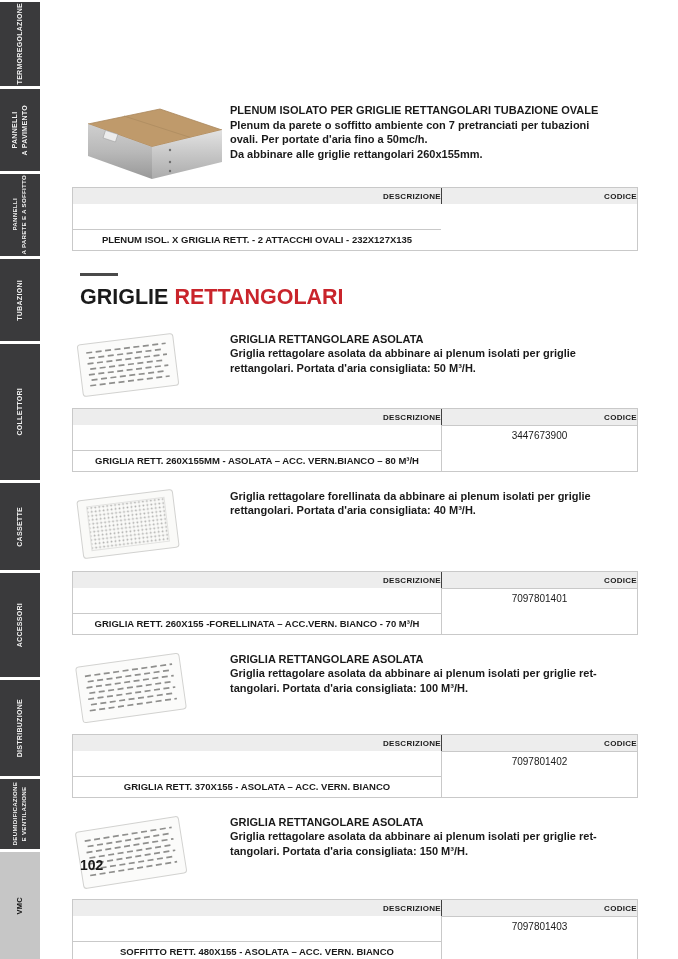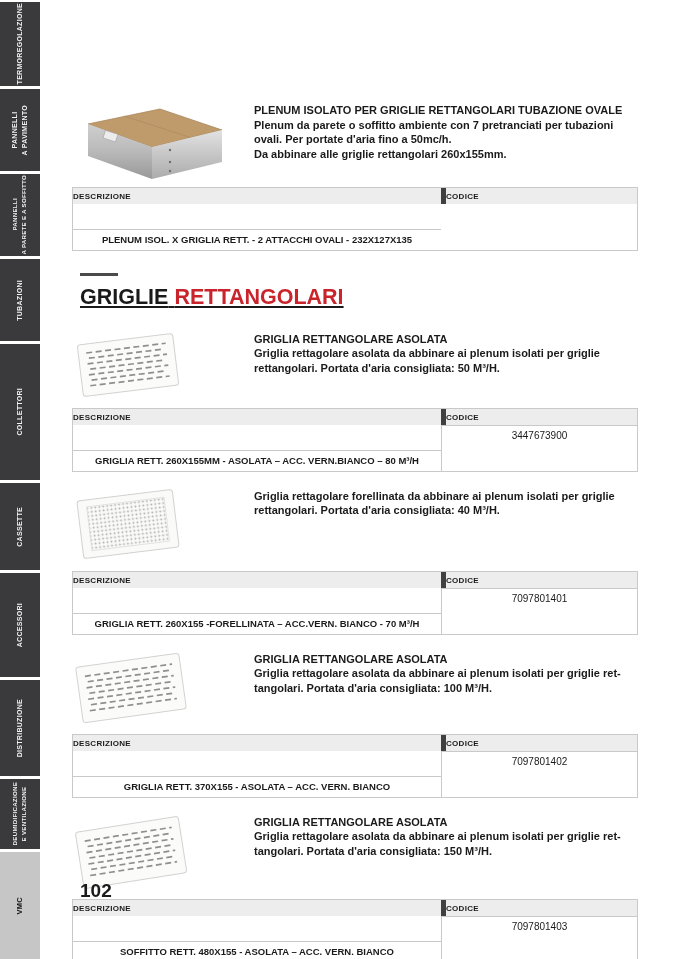"PLENUM ISOLATO PER GRIGLIE RETTANGOLARI" .top-row { gap: 24px -> none }
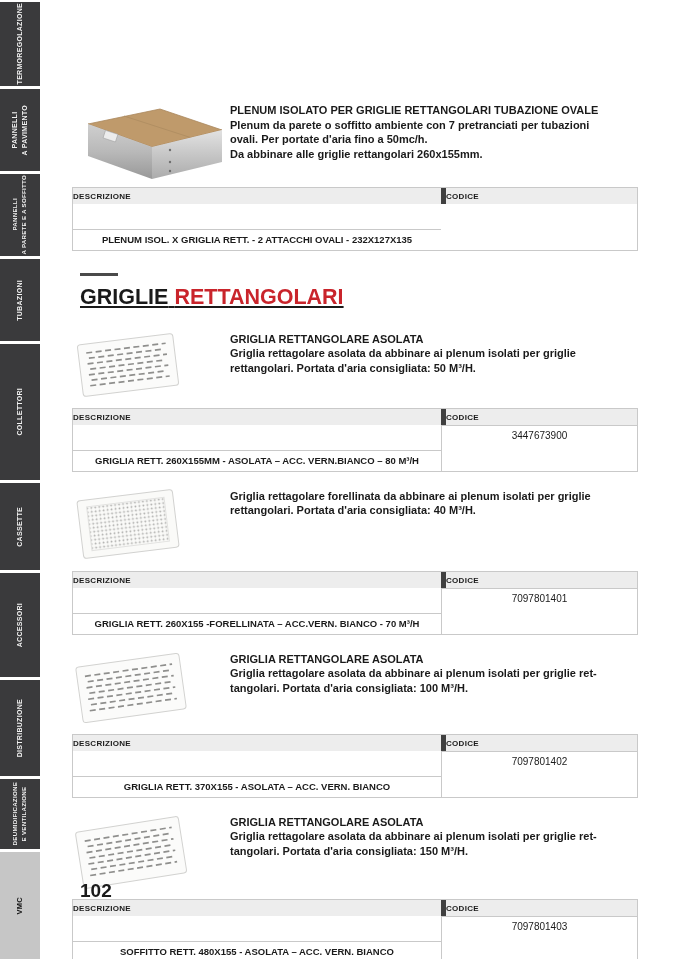"DESCRIZIONE" .th { text-align: left -> right }
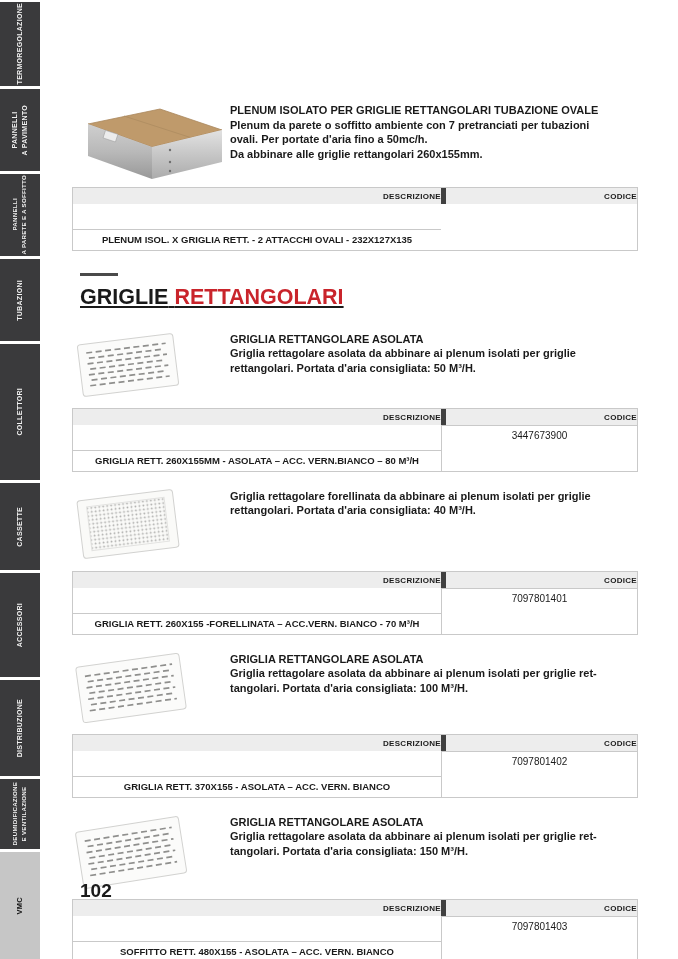"CODICE" .th-codice { border-left: 5px solid #404040 -> 1px solid #404040 }
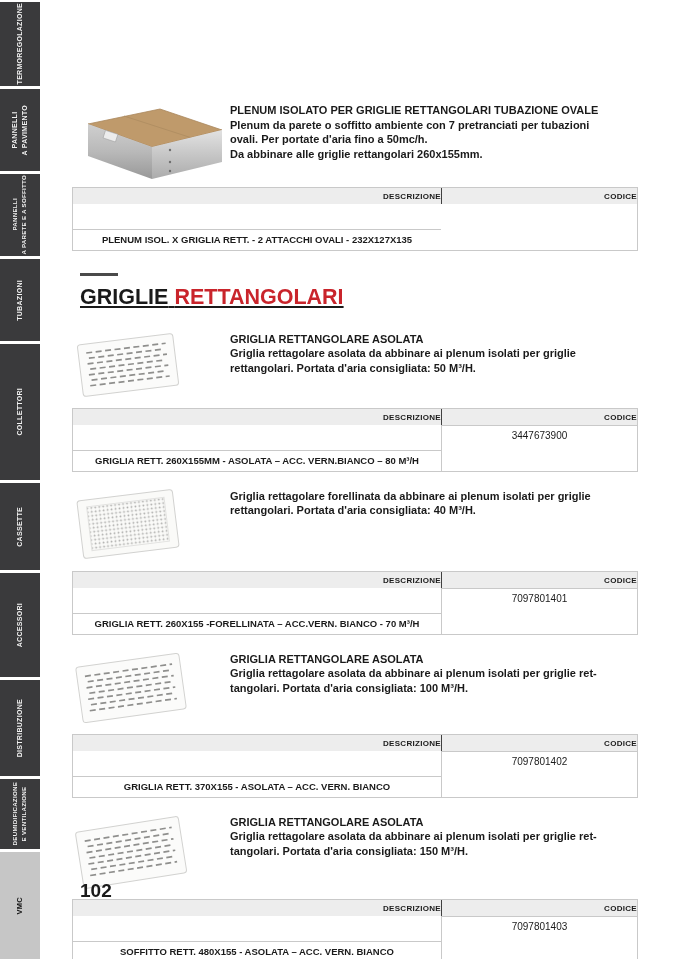"GRIGLIE RETTANGOLARI" .section-title { text-decoration: underline -> none }
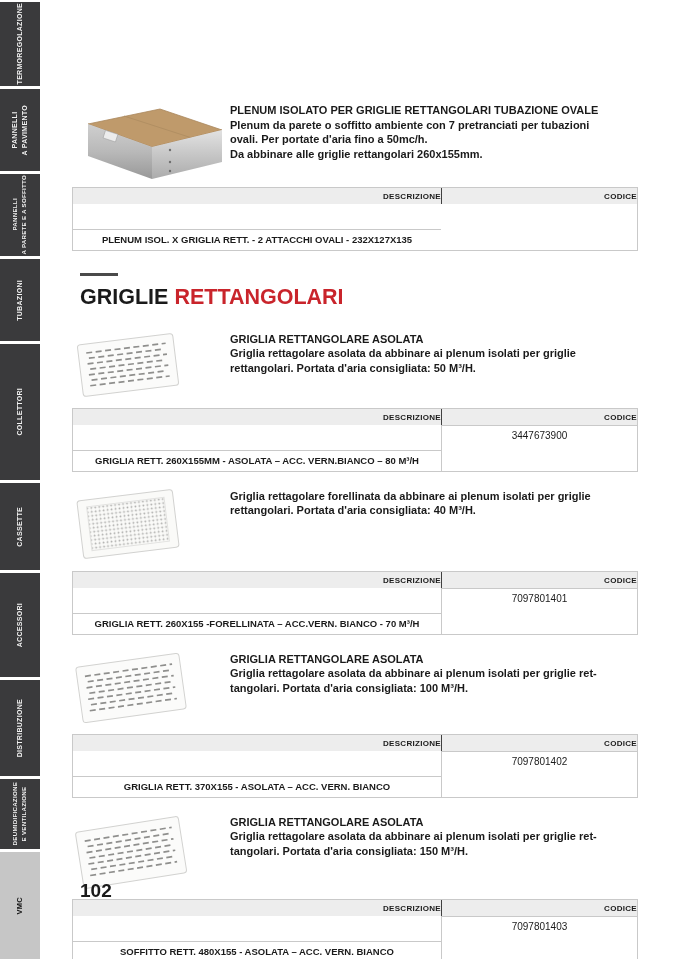"102" .page-number { font-size: 19px -> 14px; top: 880px -> 857px }
